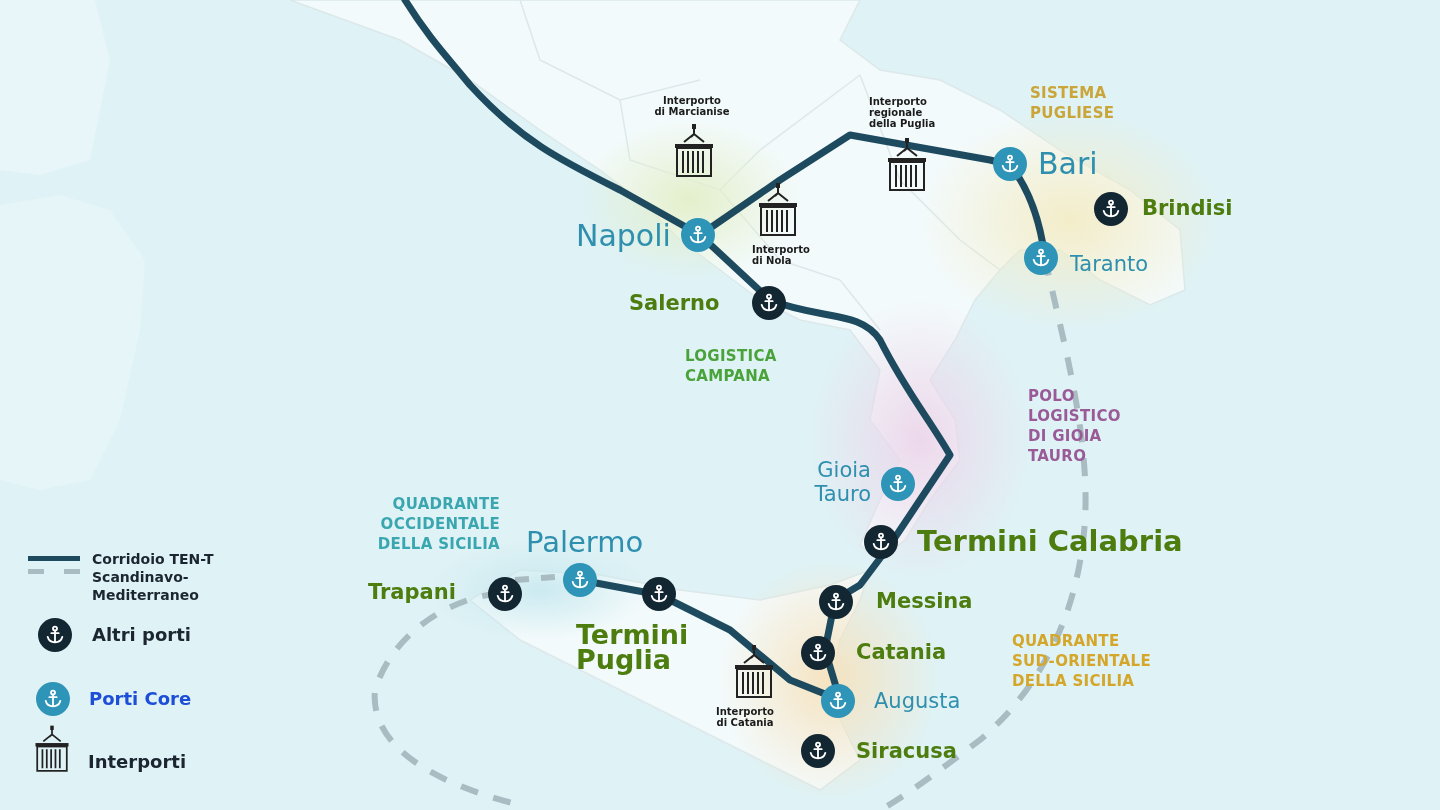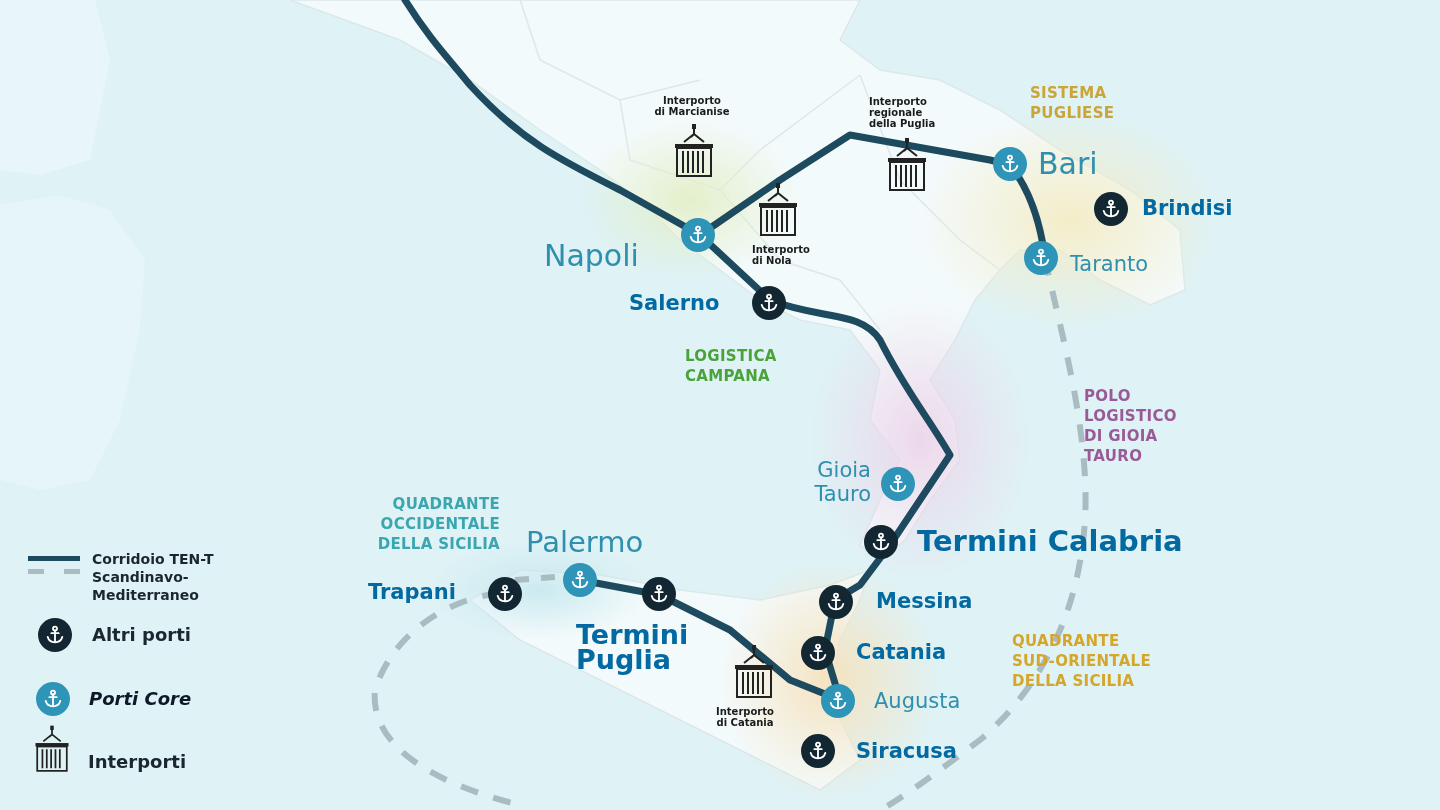"Brindisi" .city-dark { color: #0369a1 -> #4d7c0f }
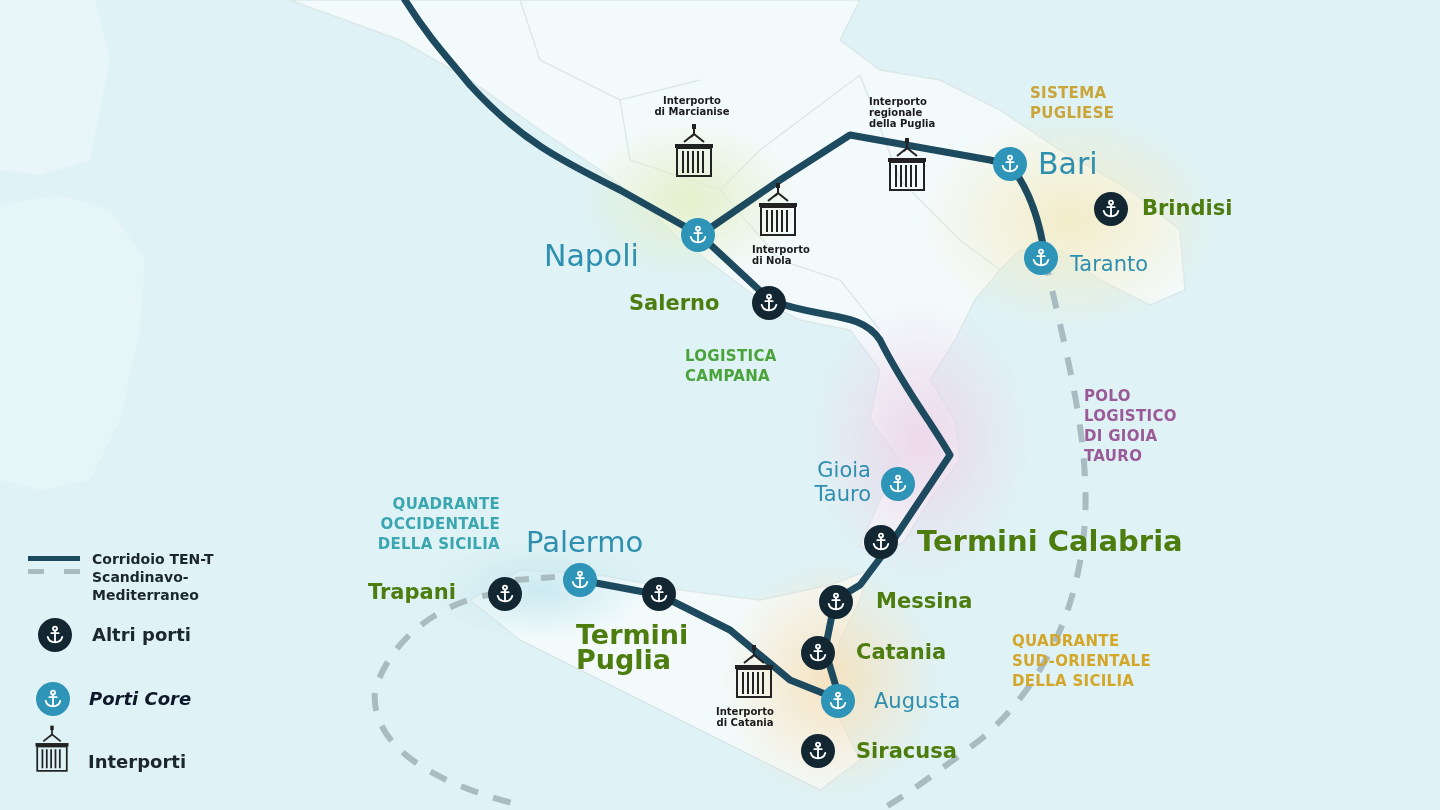"Napoli" div.lbl { left: 544px -> 576px; margin-top: 20px -> none }
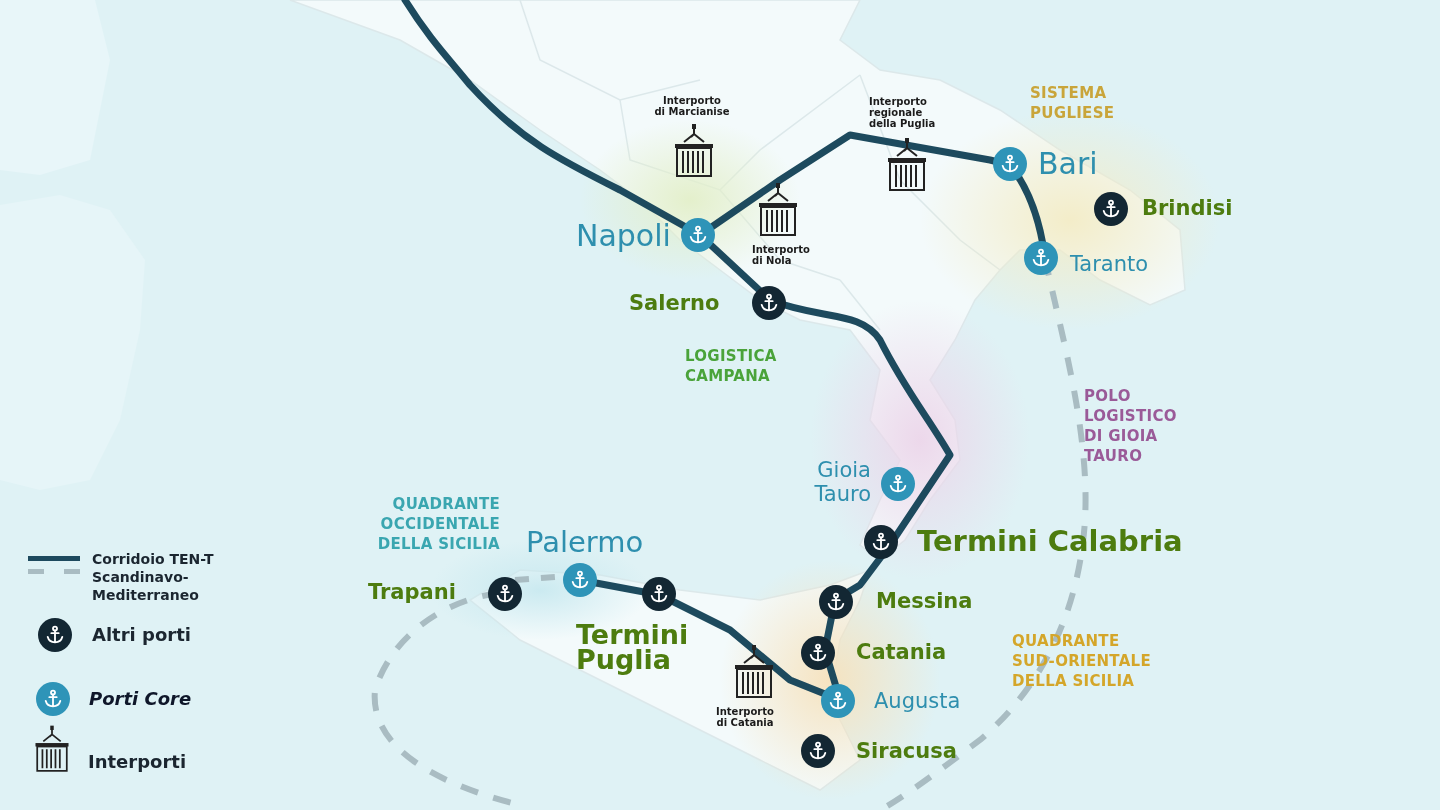"POLO" div.lbl { left: 1084px -> 1028px }
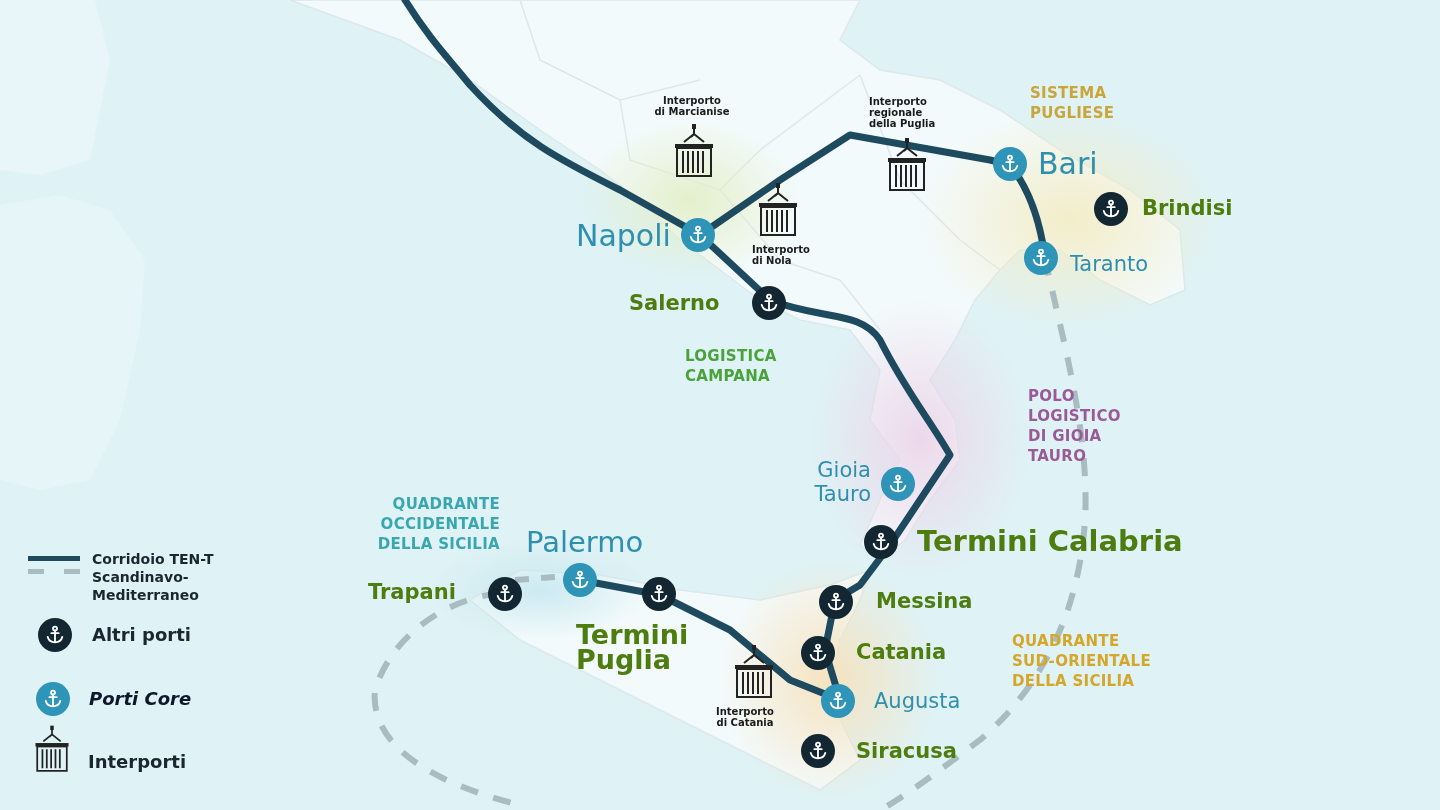"Porti Core" div.lbl { color: #0f172a -> #1d4ed8; font-style: italic -> none }
